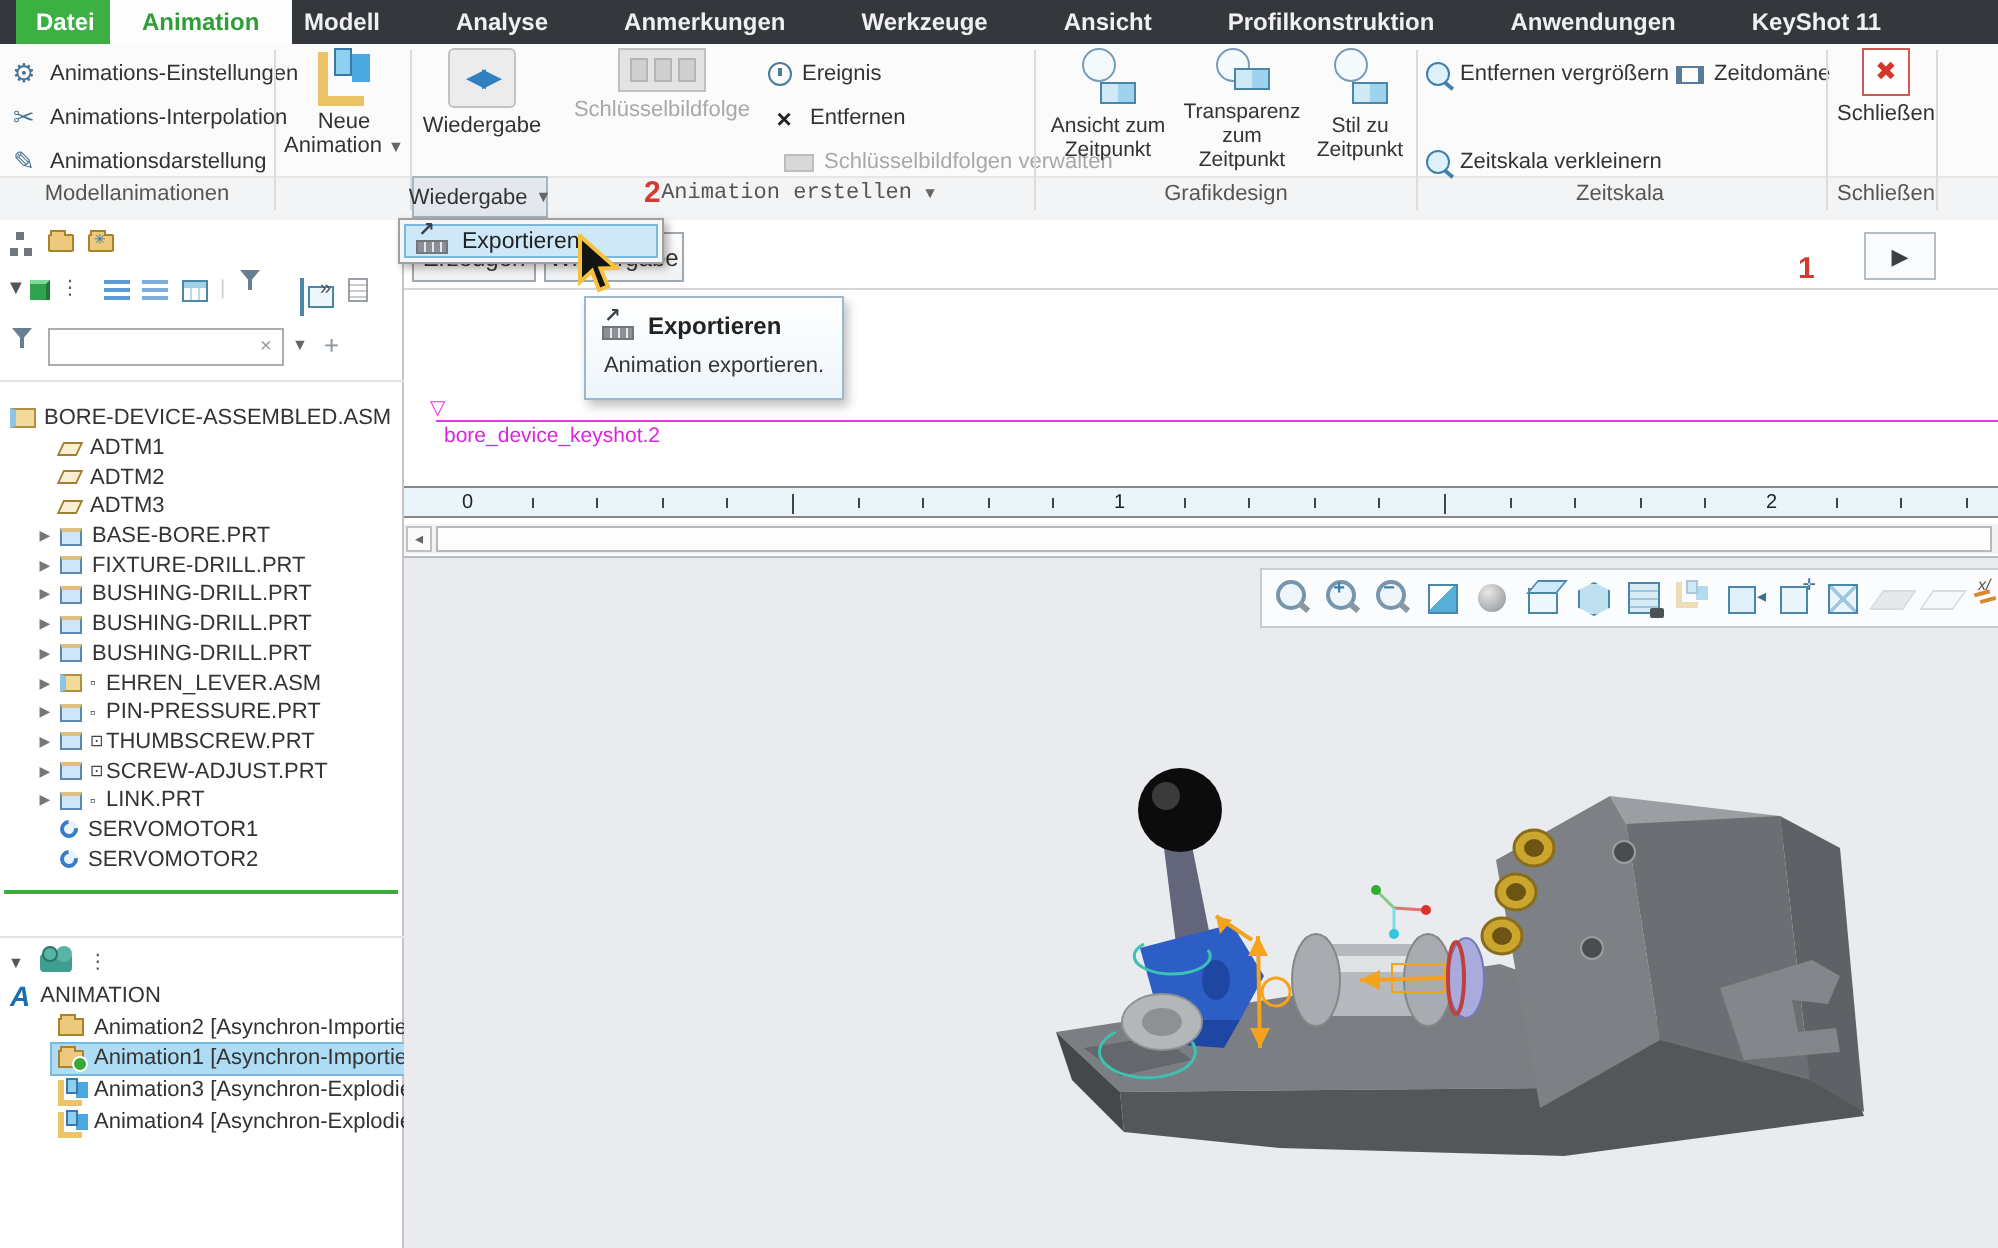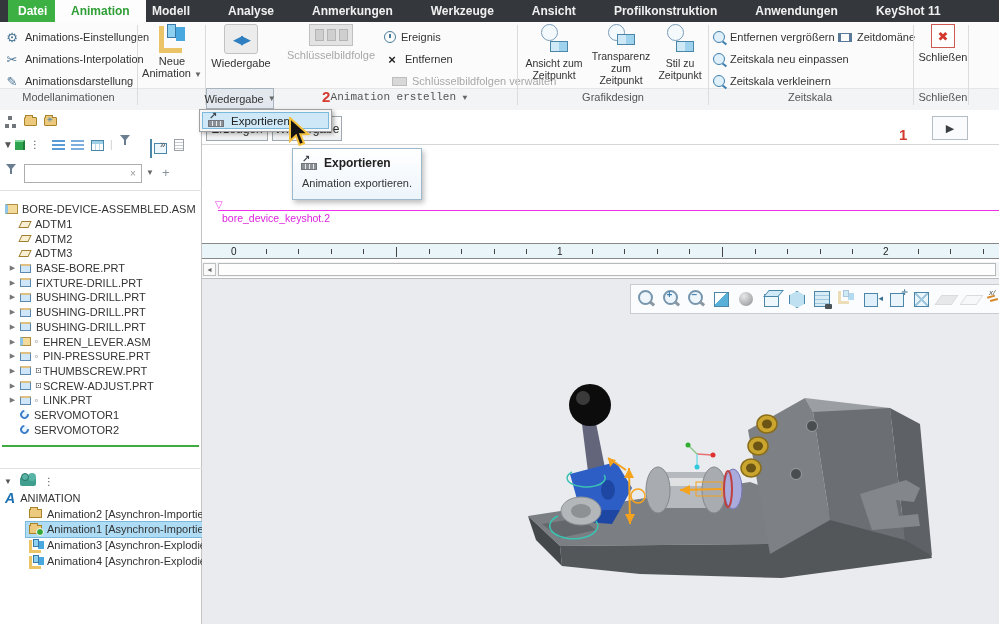"Zeitskala neu einpassen" div.rib-item { html: <div> <span></span> <span>Zeitskala neu einpassen</span> </div> -> none }
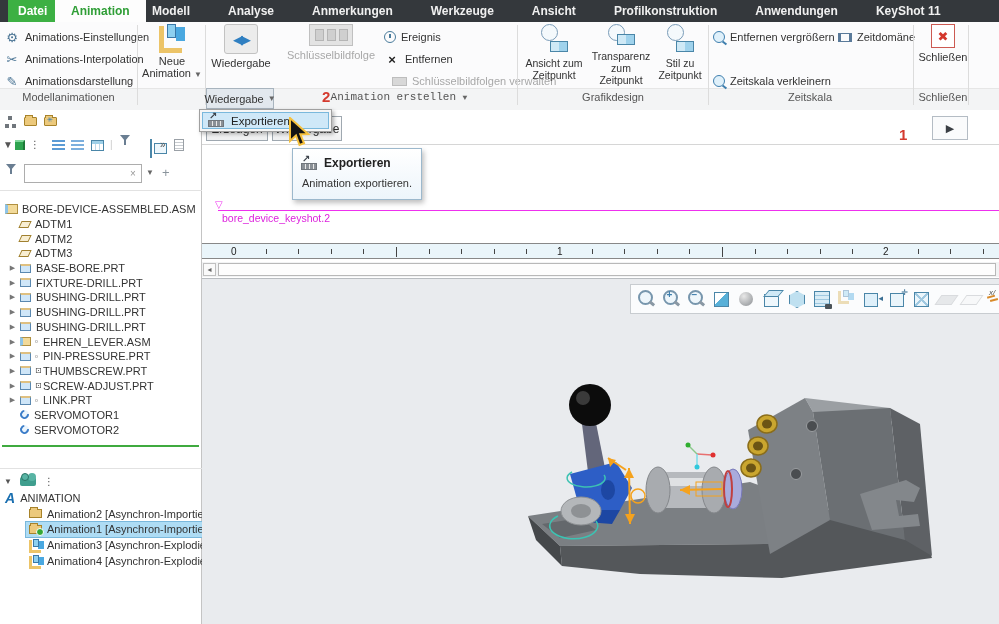"ADTM1" .tindent2 { padding-left: 6px -> 16px }
